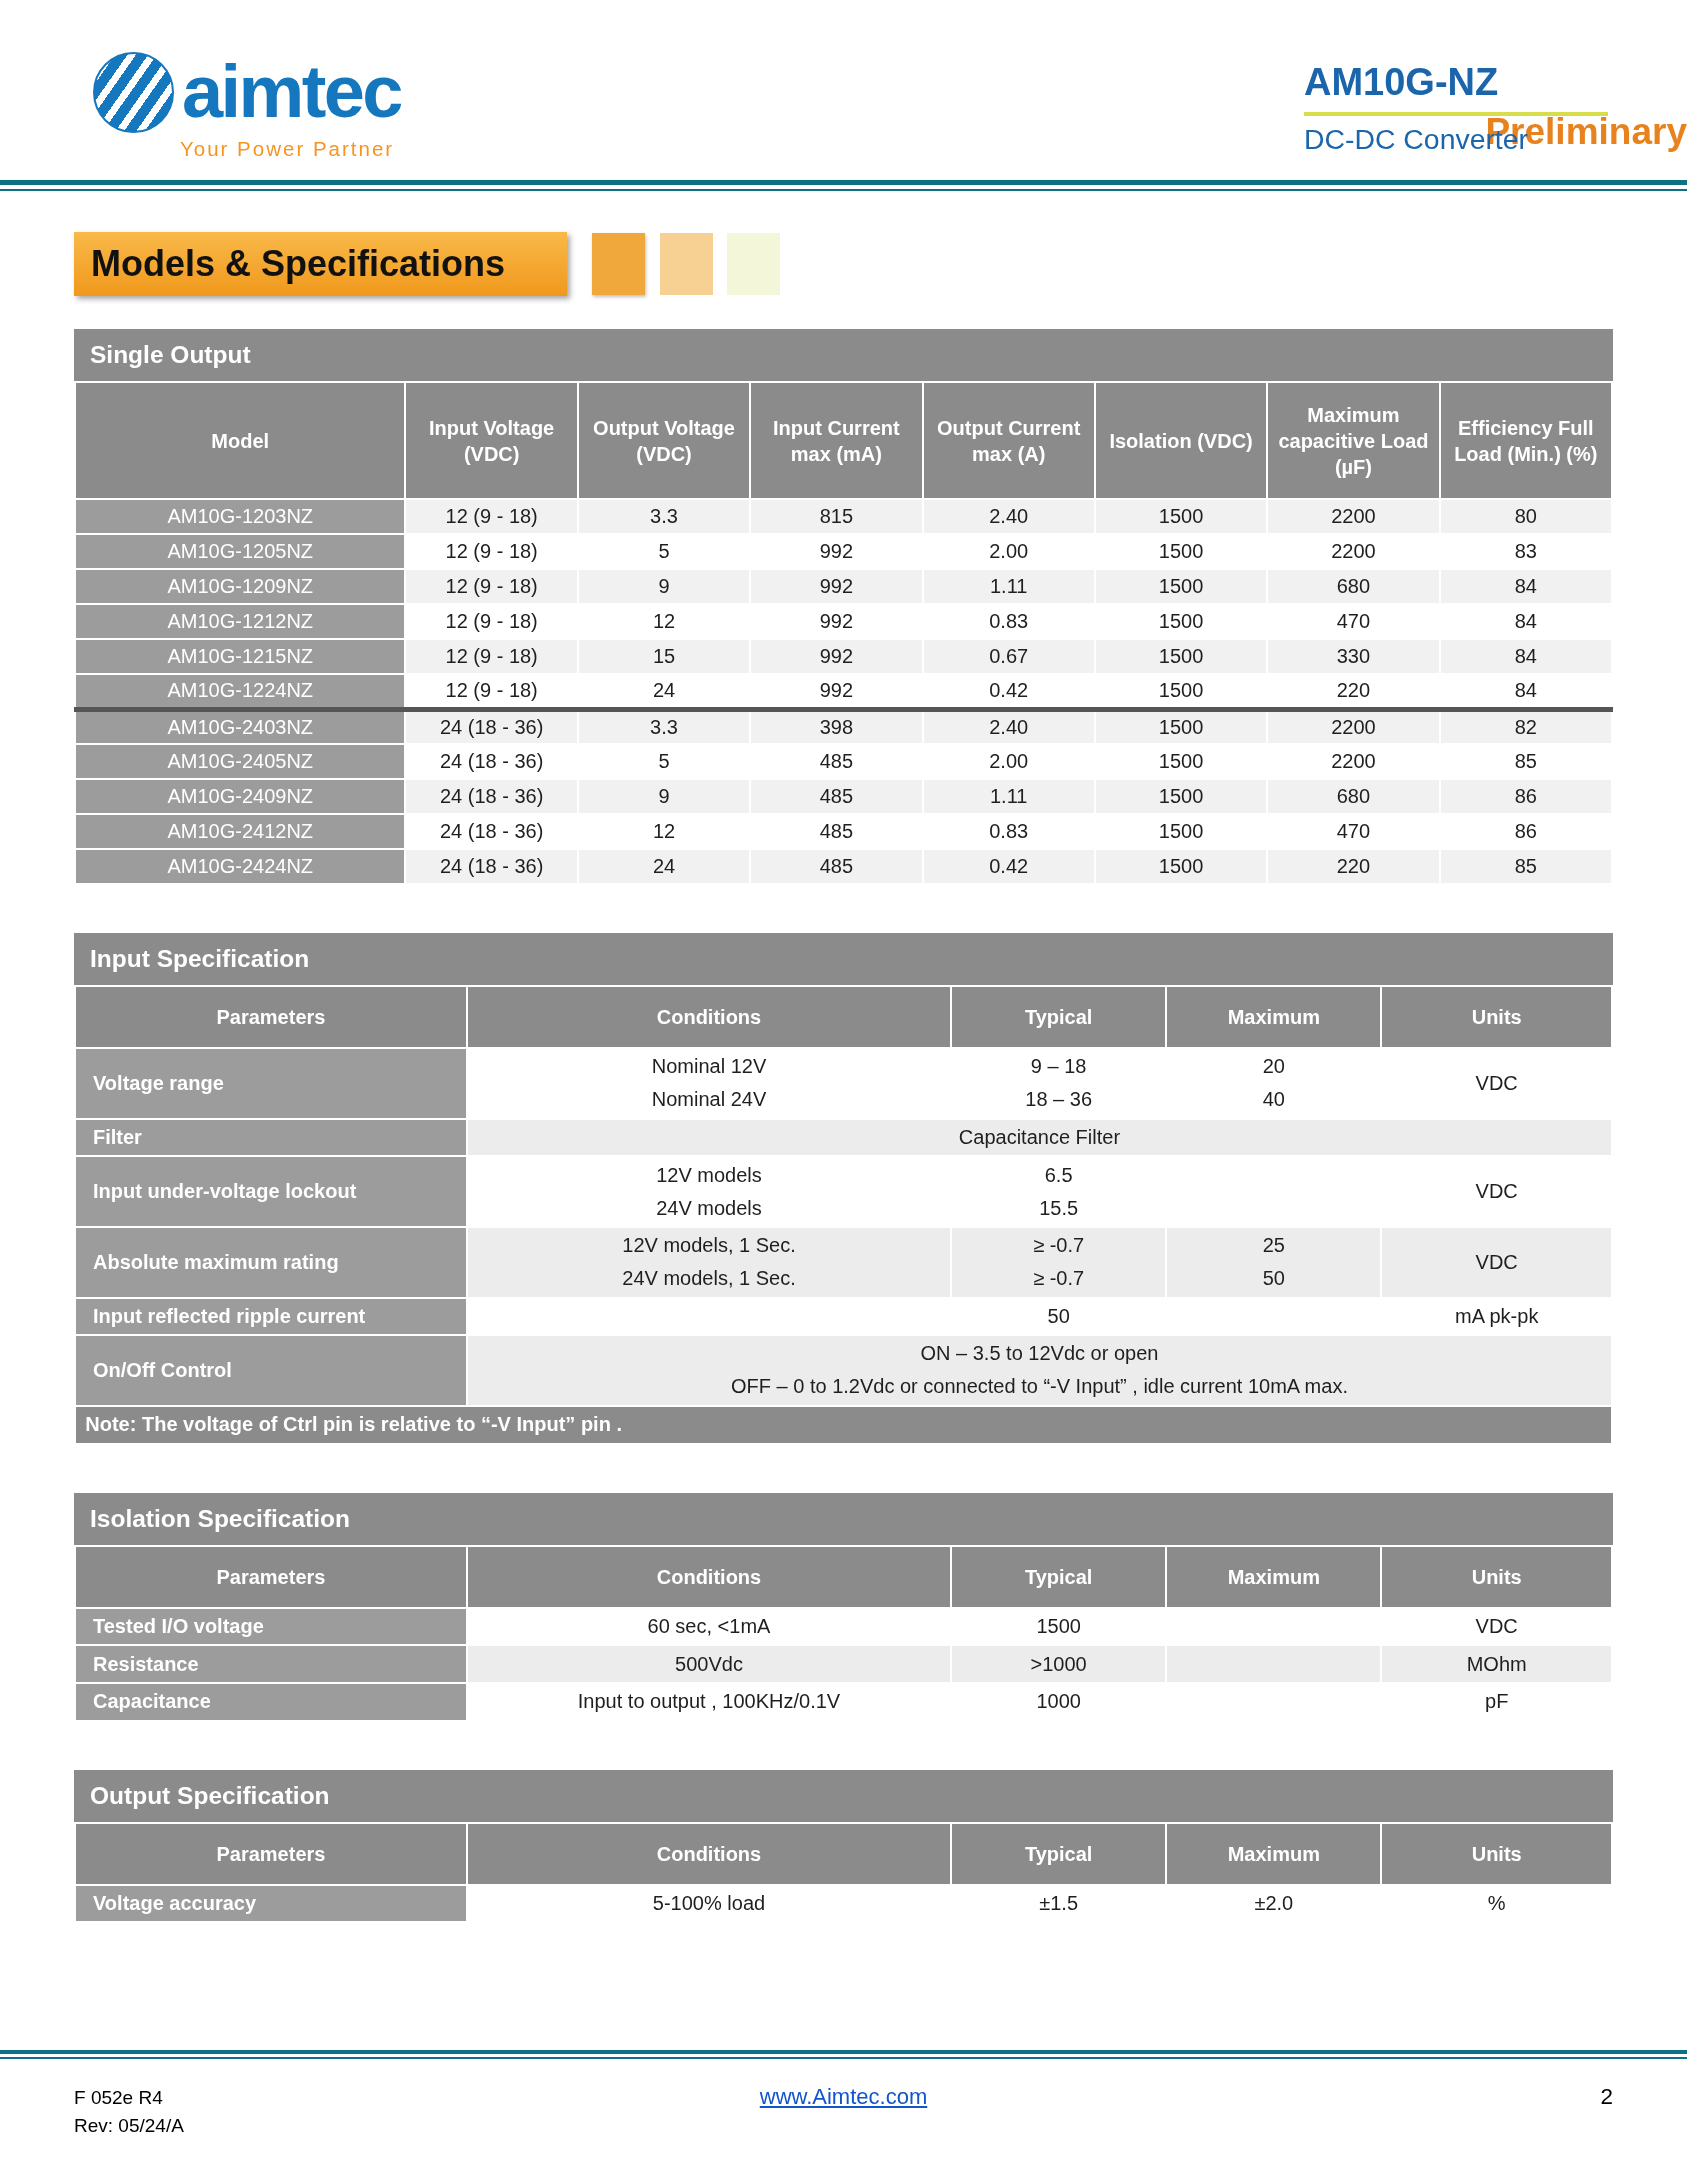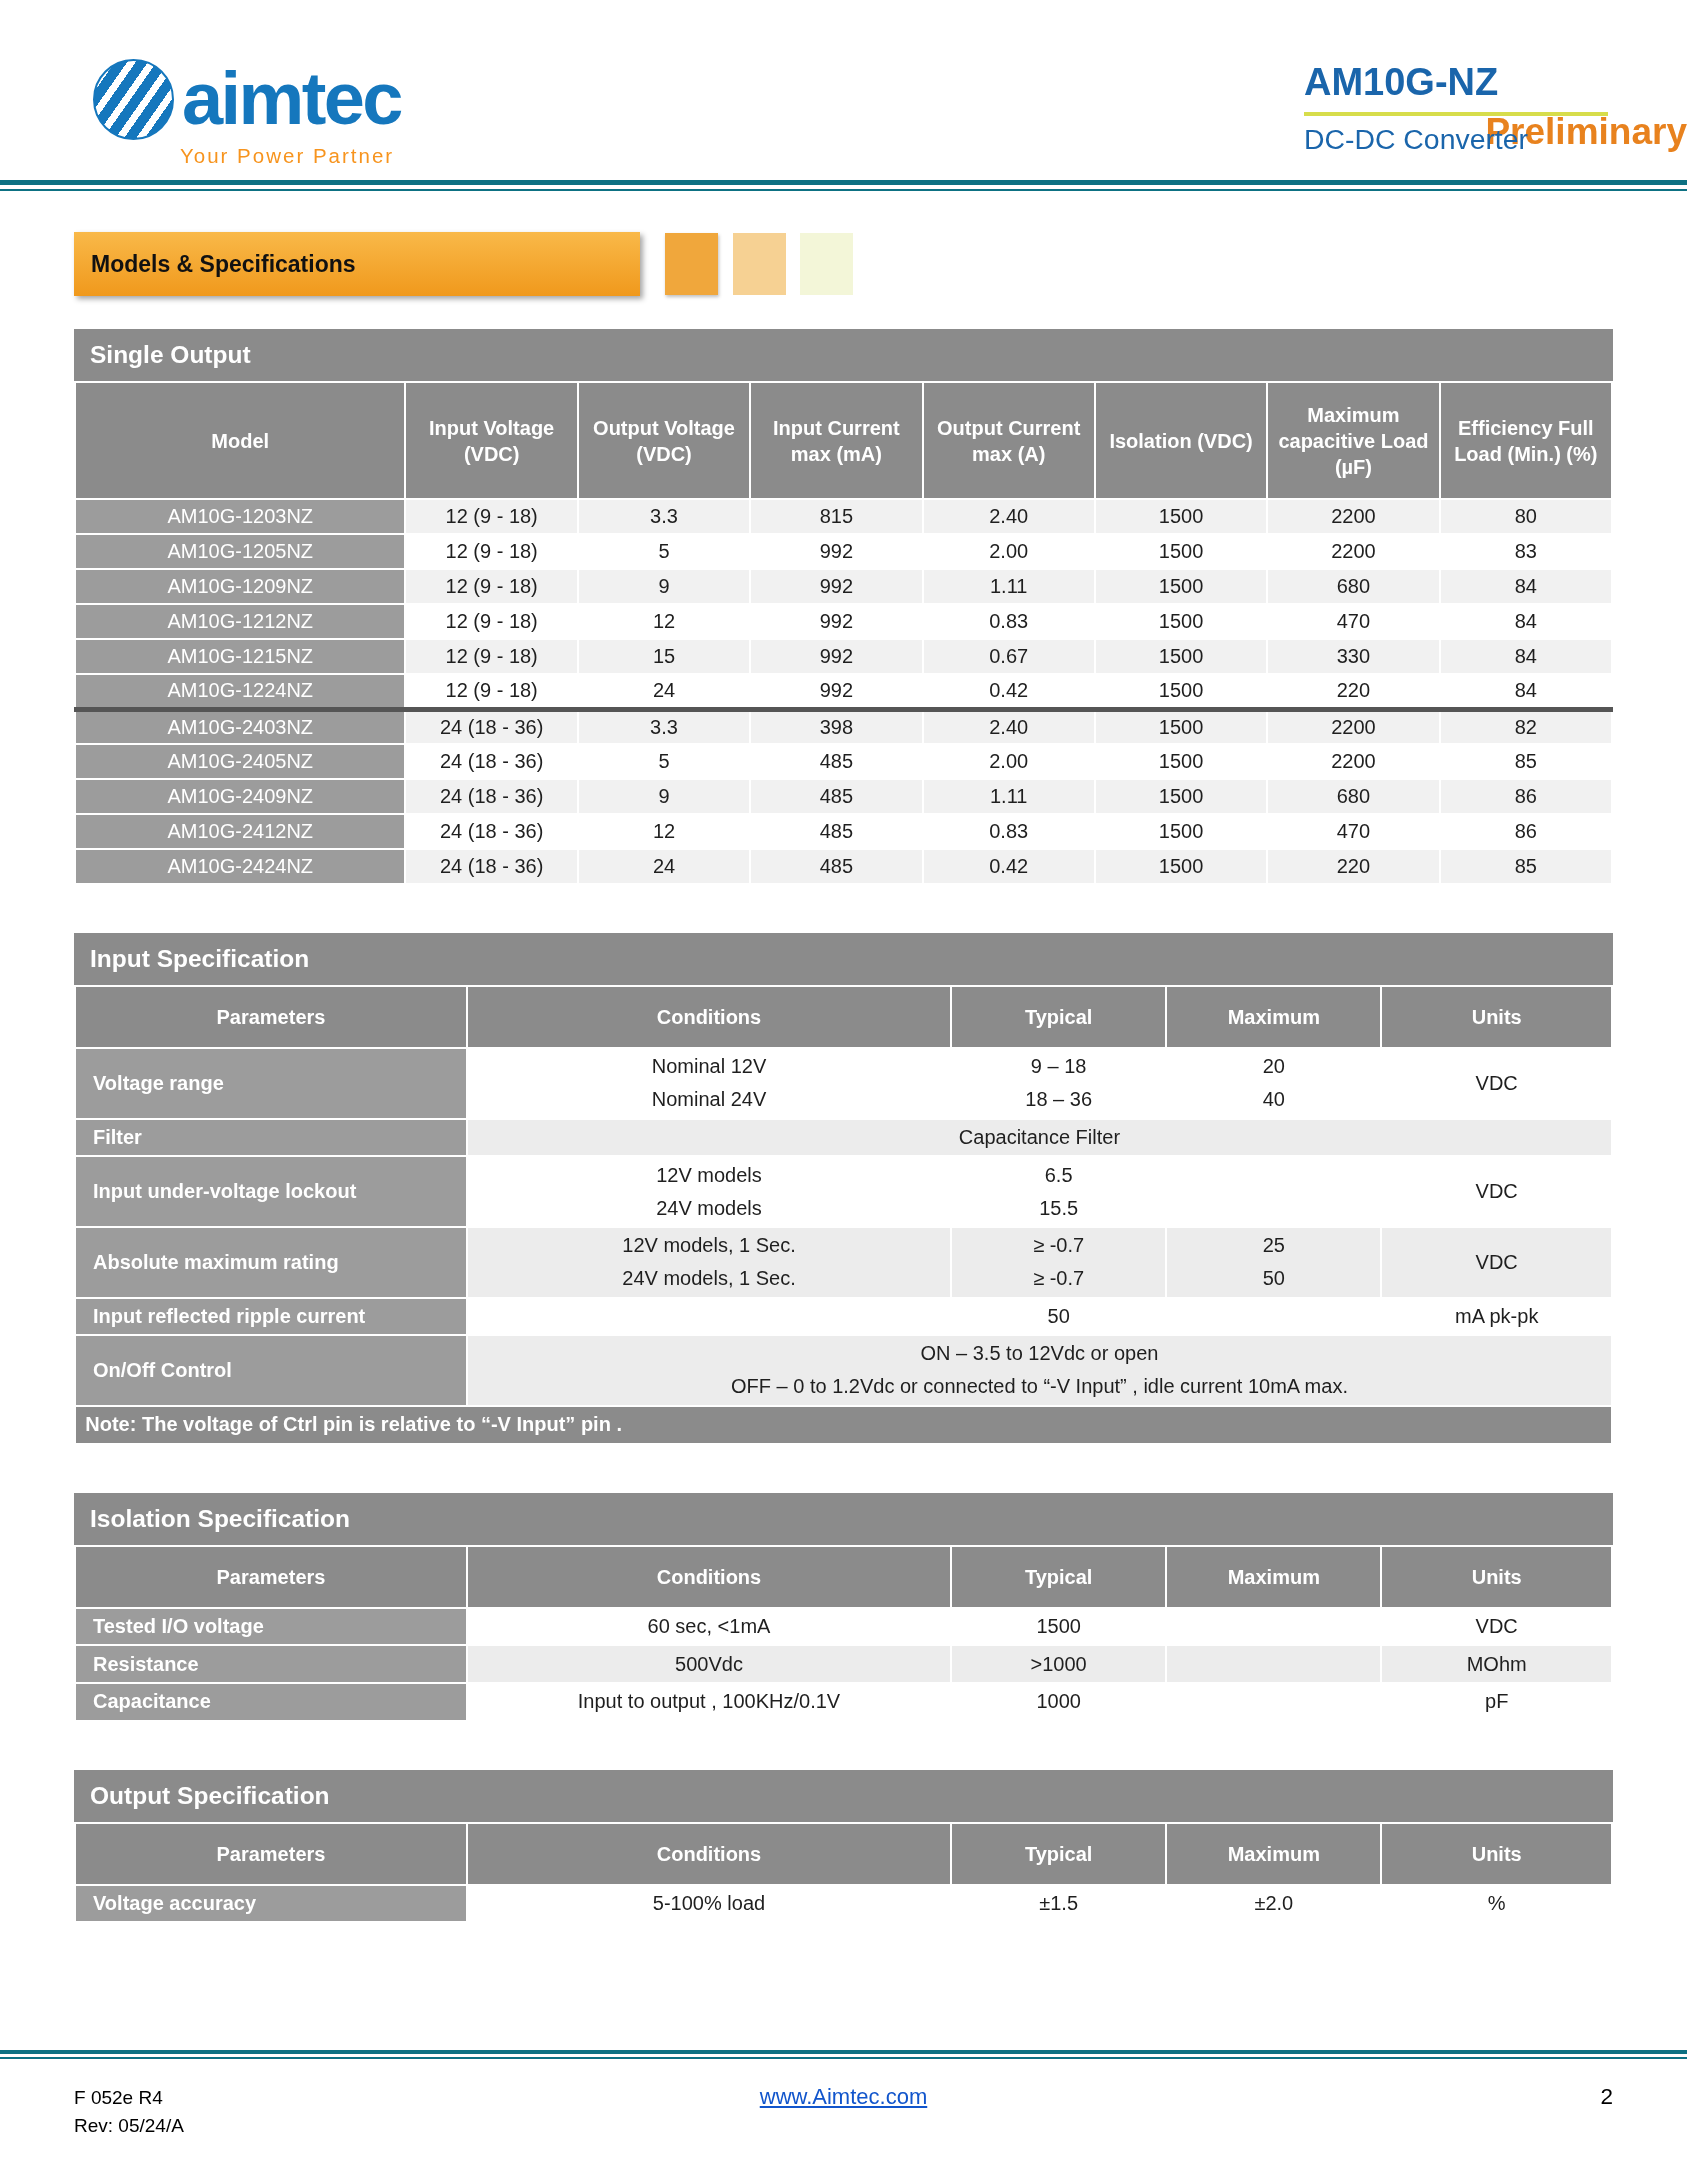"aimtec" .logo { top: 59px -> 52px }
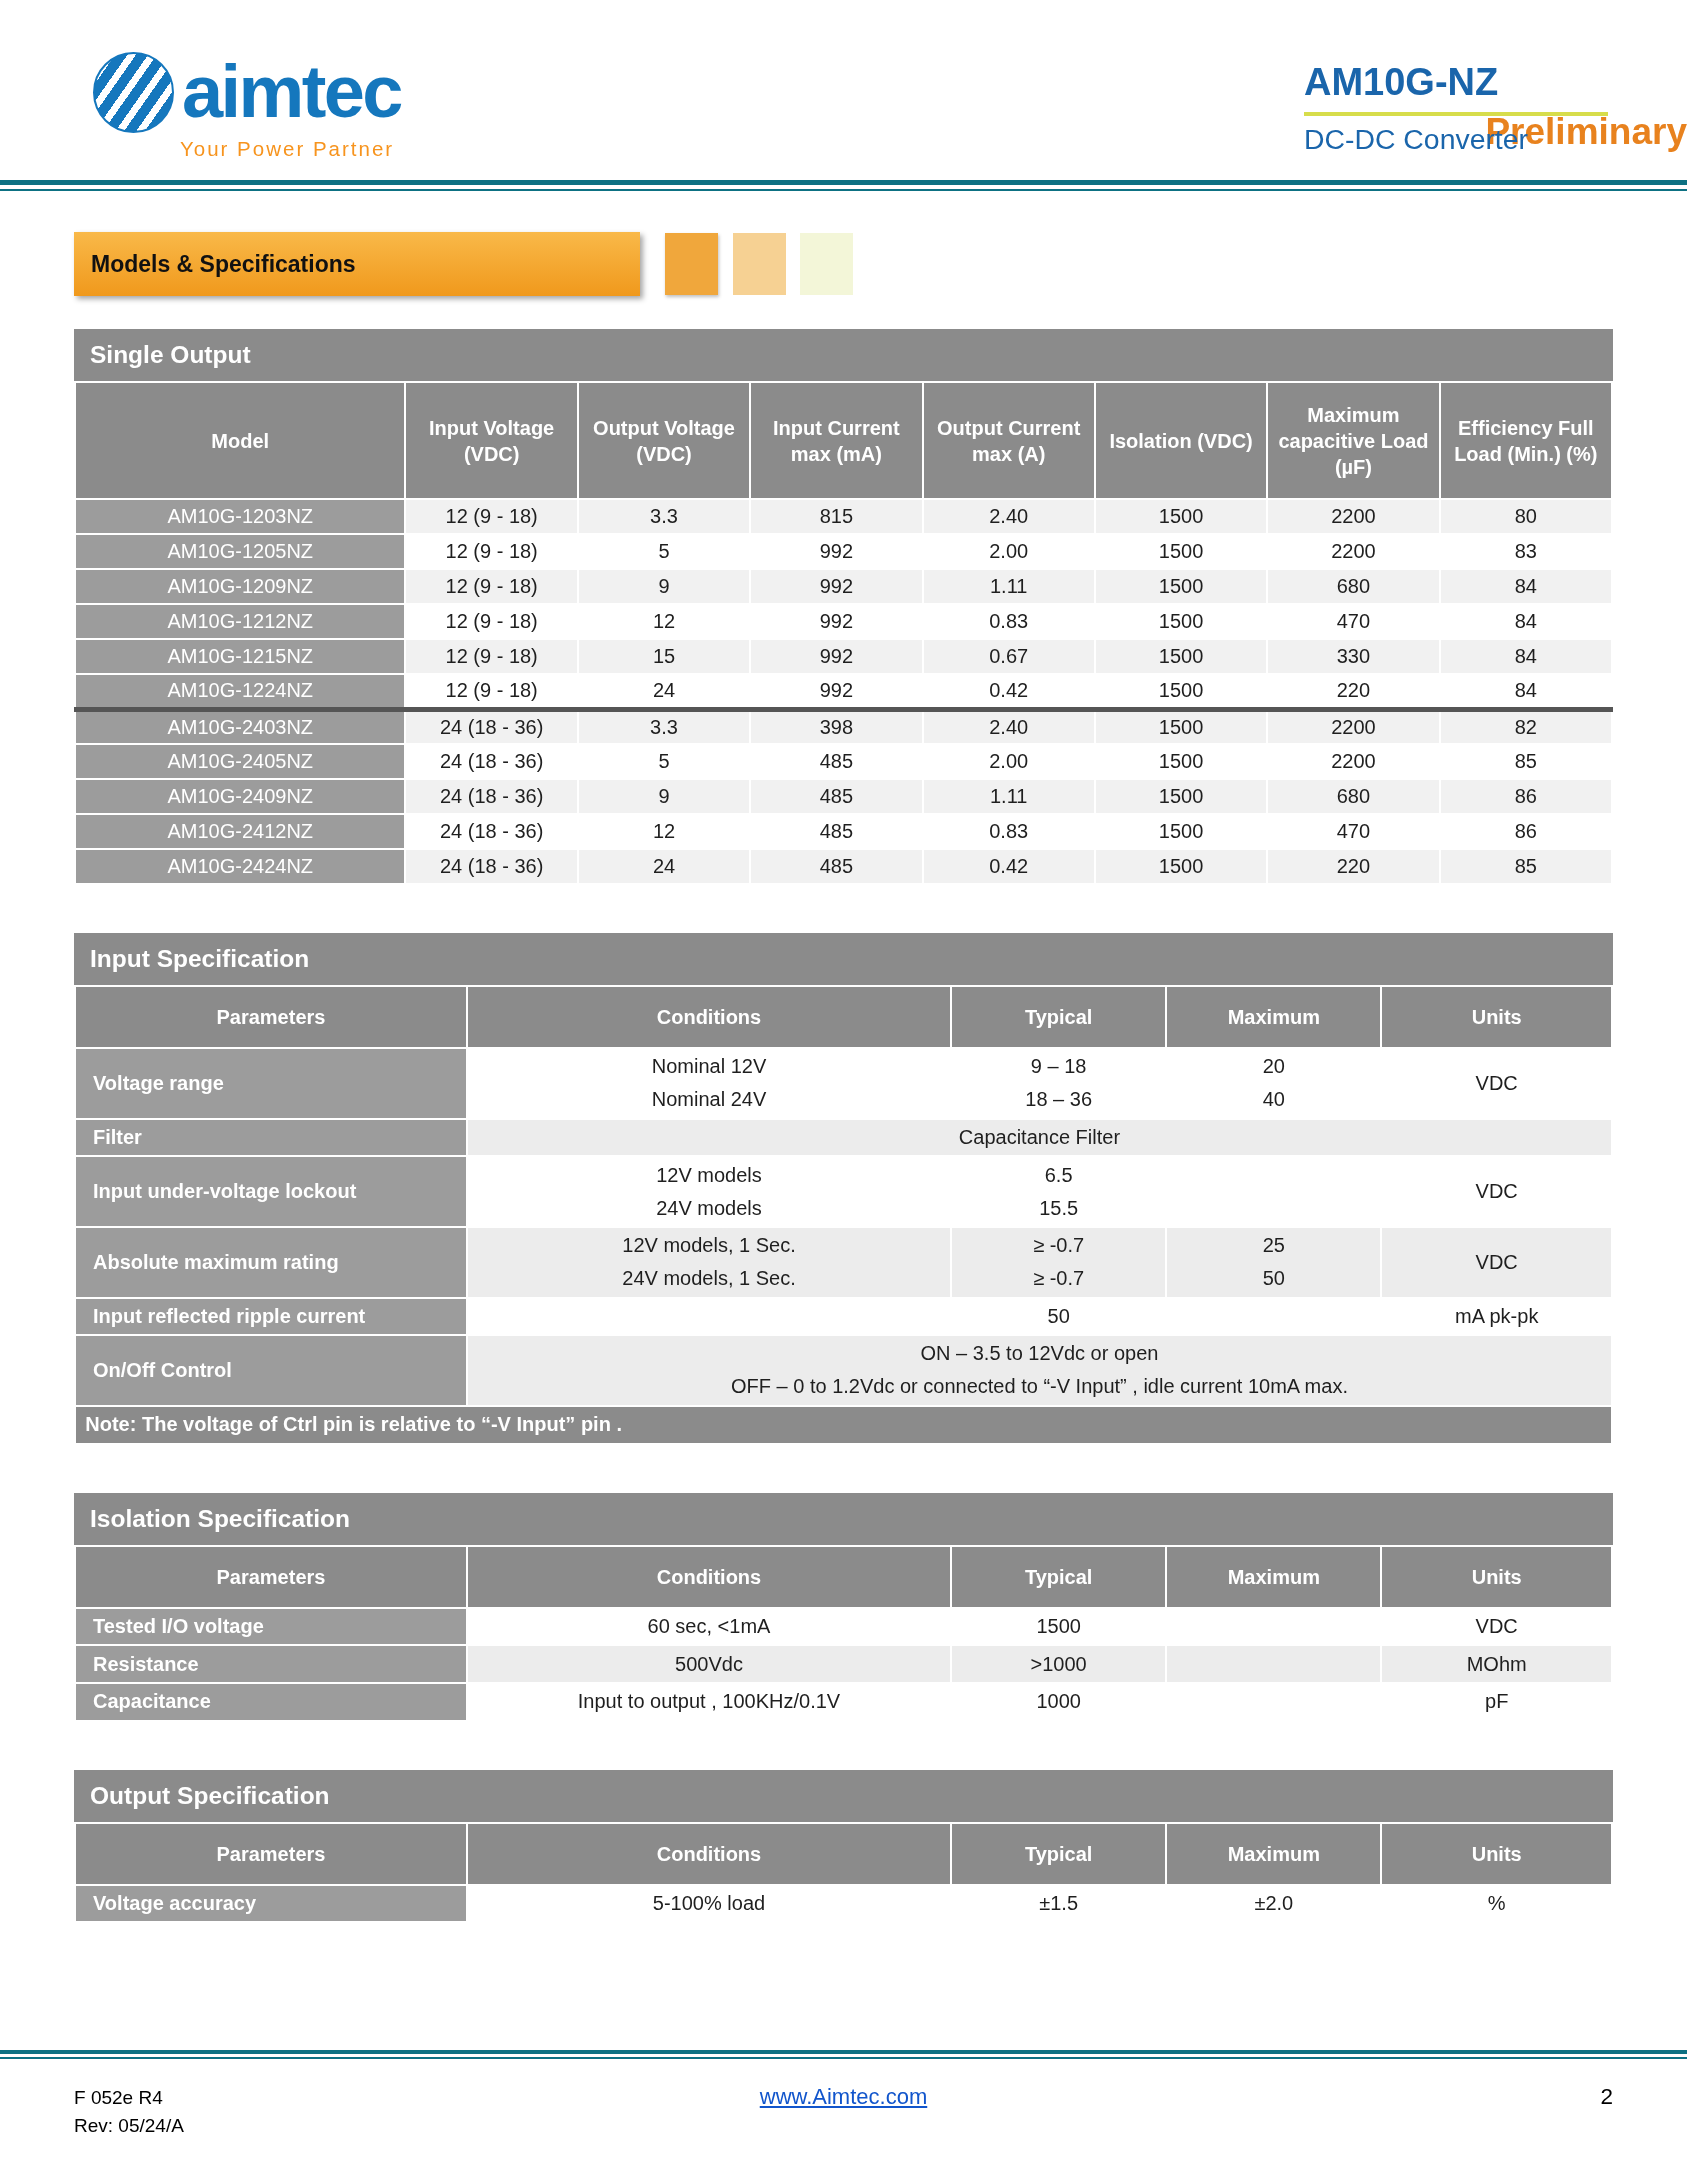"Models & Specifications" .banner { font-size: 23px -> 36px; width: 566px -> 493px }
